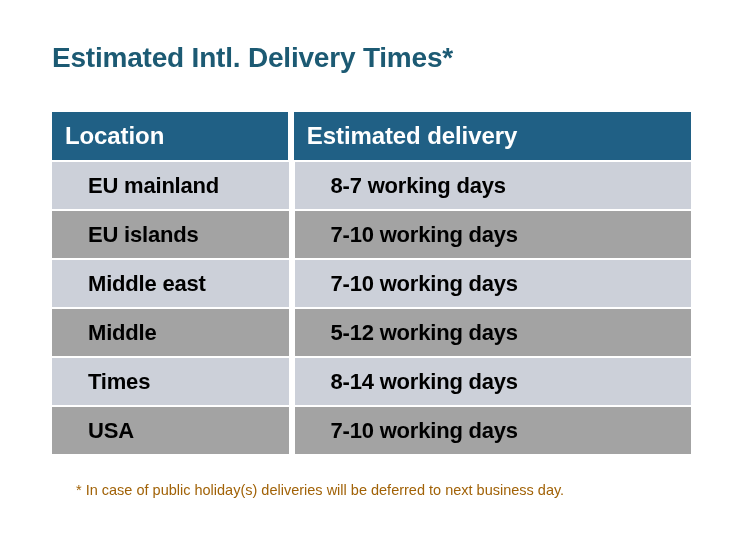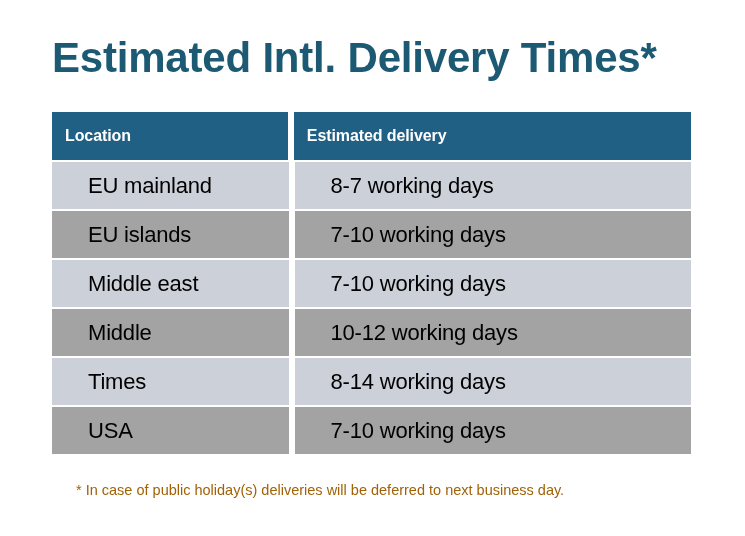"Estimated Intl. Delivery Times*" .title { font-size: 42px -> 28px }
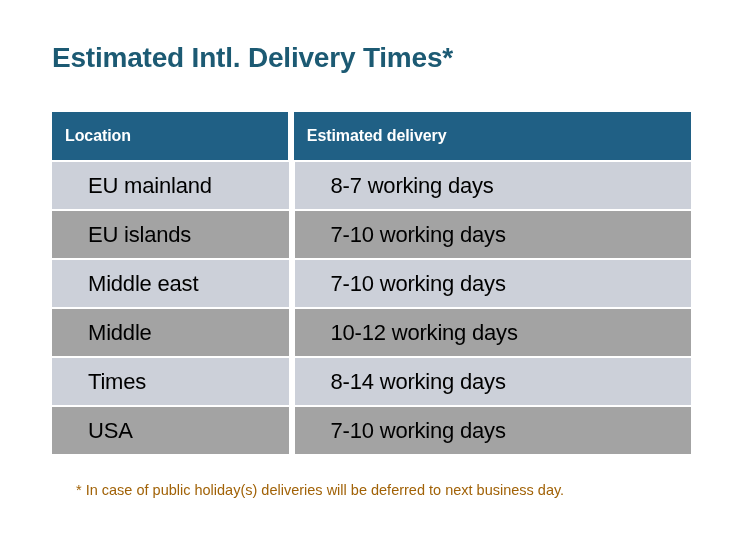"Location" .row-header .cell { font-size: 16px -> 24px }
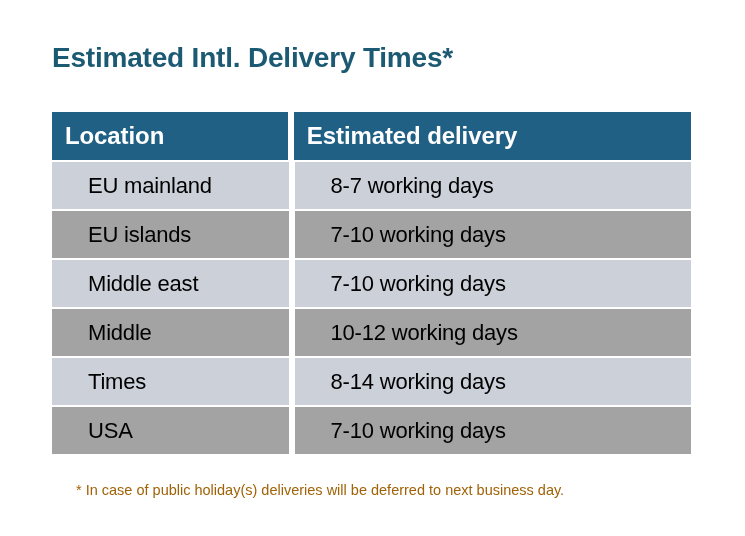"EU mainland" .row-body .cell { font-weight: normal -> bold }
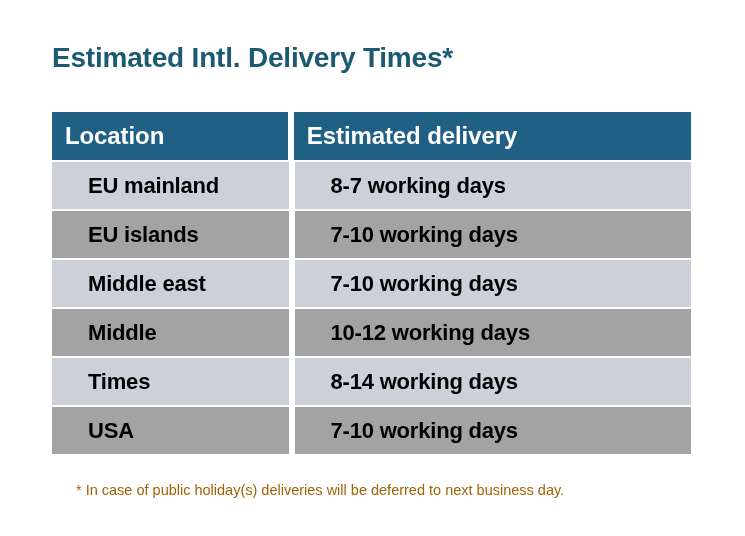"10-12 working days" div.cell { text: 10-12 -> 5-12 }
